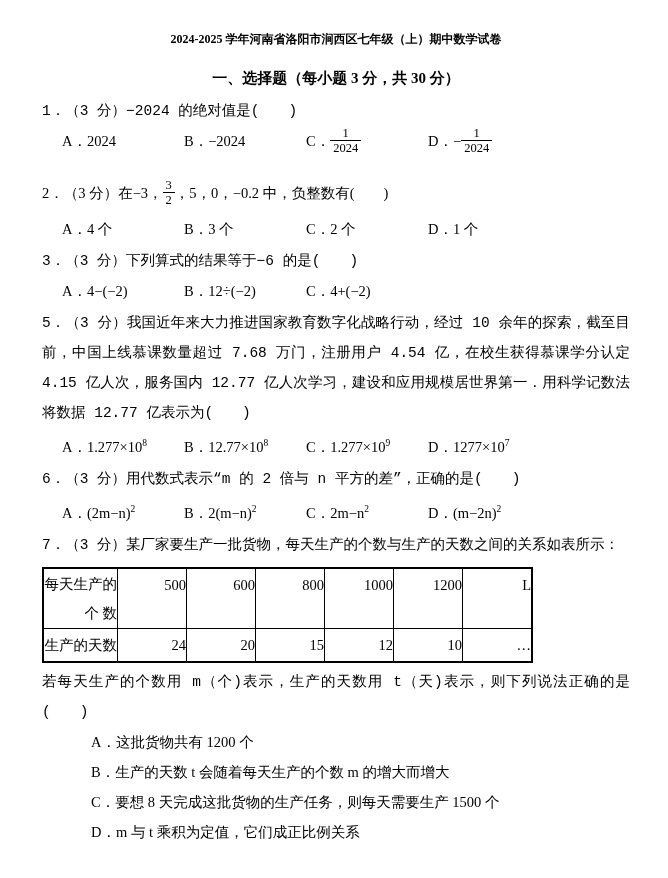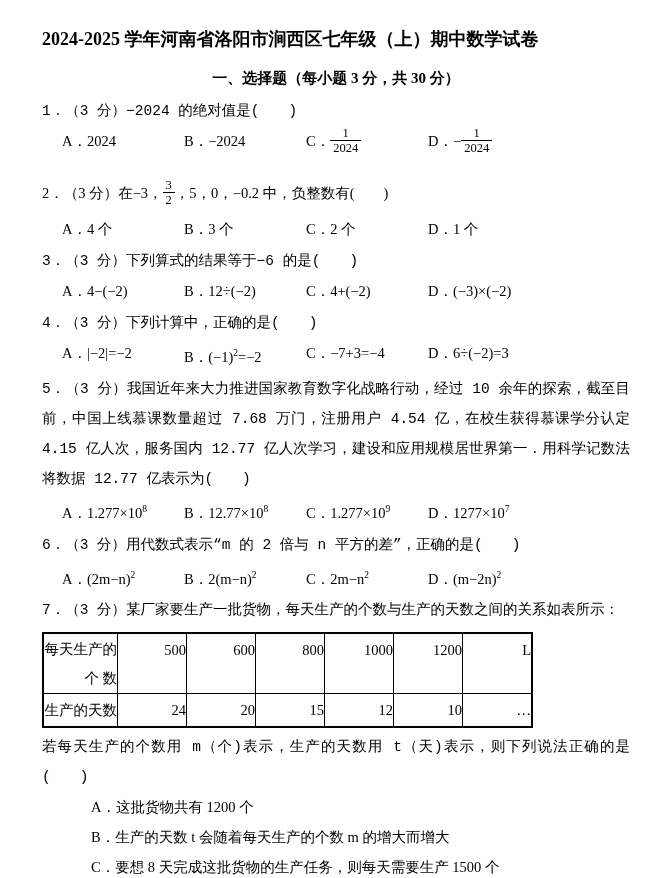"2024-2025 学年河南省洛阳市涧西区七年级（上）期中数学试卷" .exam-title { font-size: 18px -> 12px; text-align: left -> center }
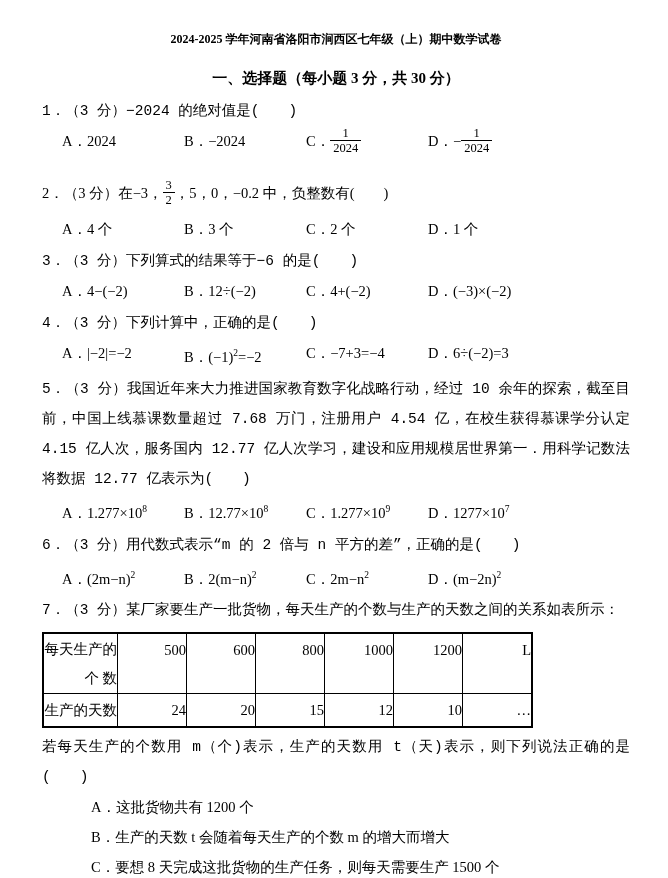"D．(−3)×(−2)" span.opt { html: <span>D．(−3)×(−2)</span> -> none }
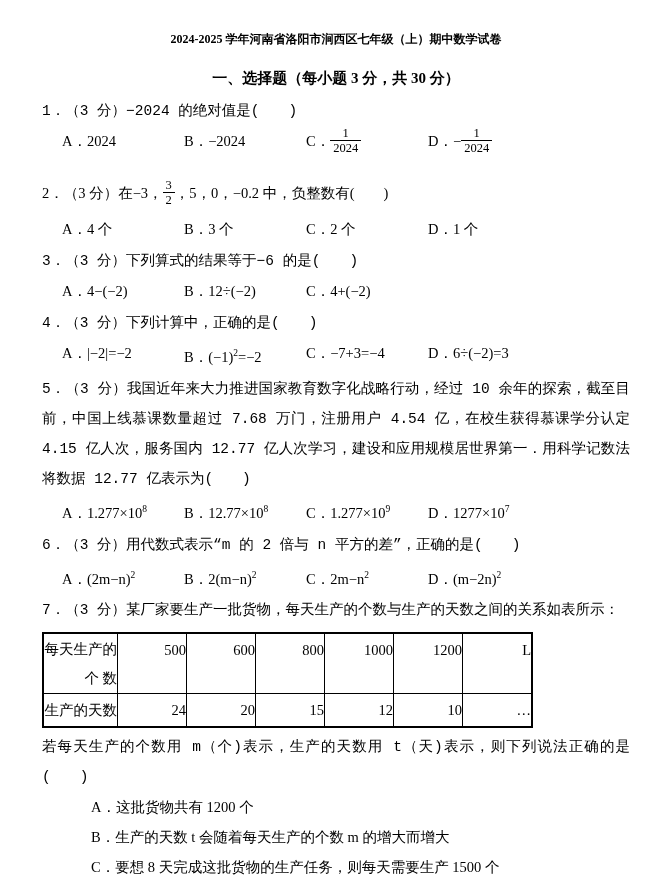"4．（3 分）下列计算中，正确的是( )" div.q { html: <div> <p>4．（3 分）下列计算中，正确的是( )</p> <div> <span>A．|−2|=−2</span> <span><span>B．(−1)</span><sup>2</sup><span>=−2</span></span> <span>C．−7+3=−4</span> <span>D．6÷(−2)=3</span> </div> </div> -> none }
